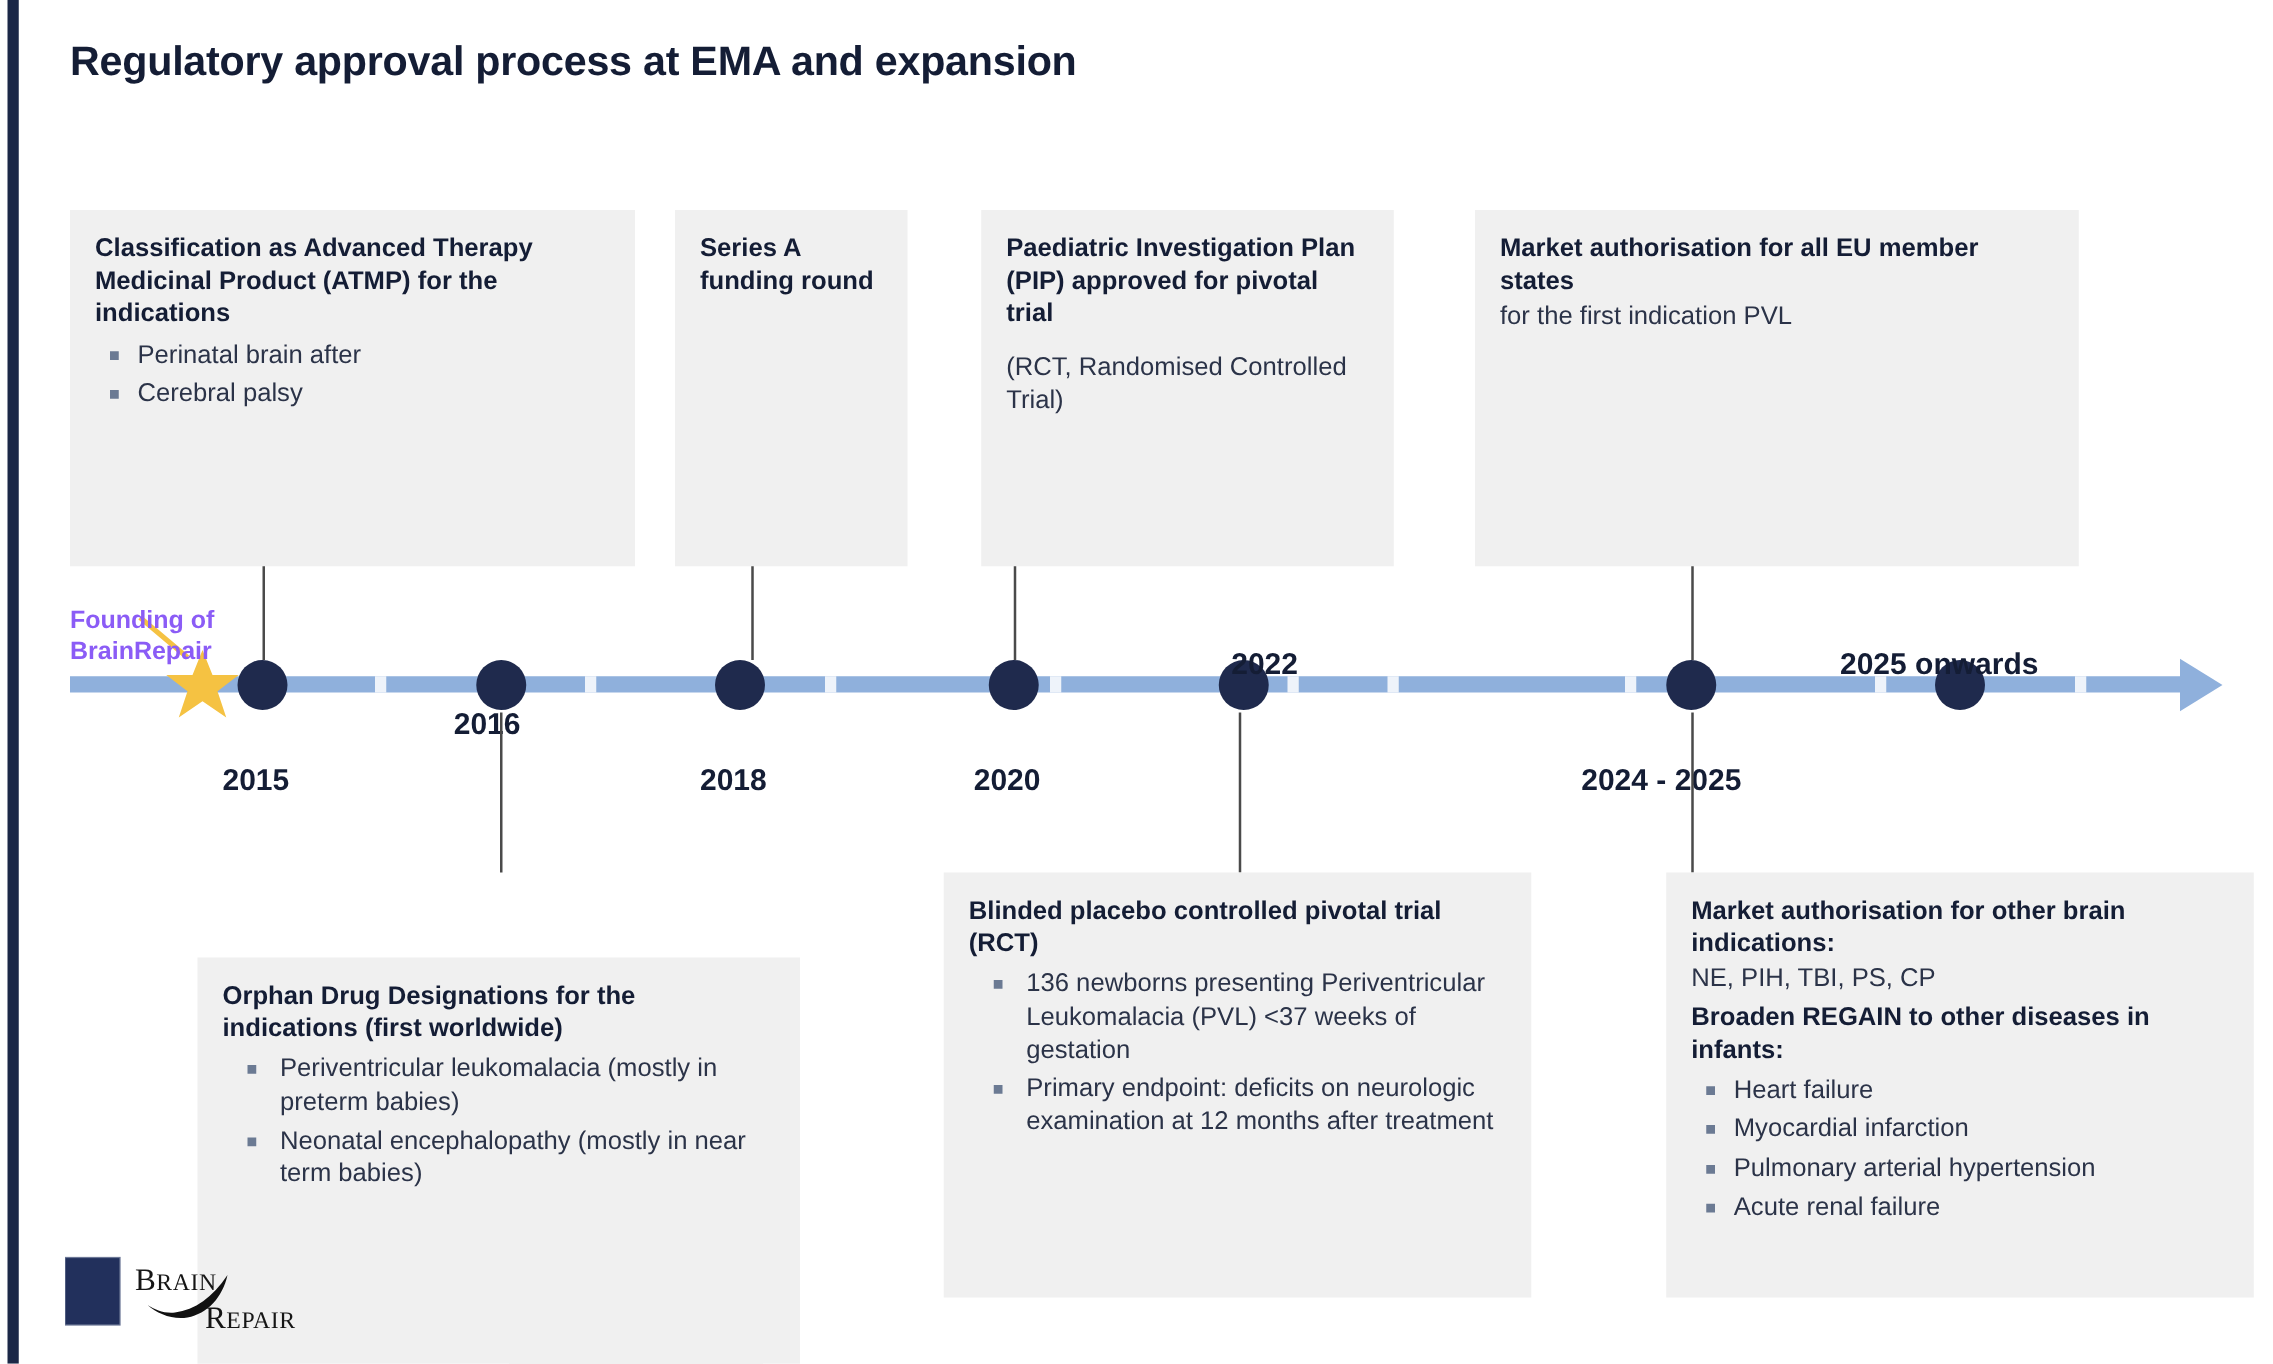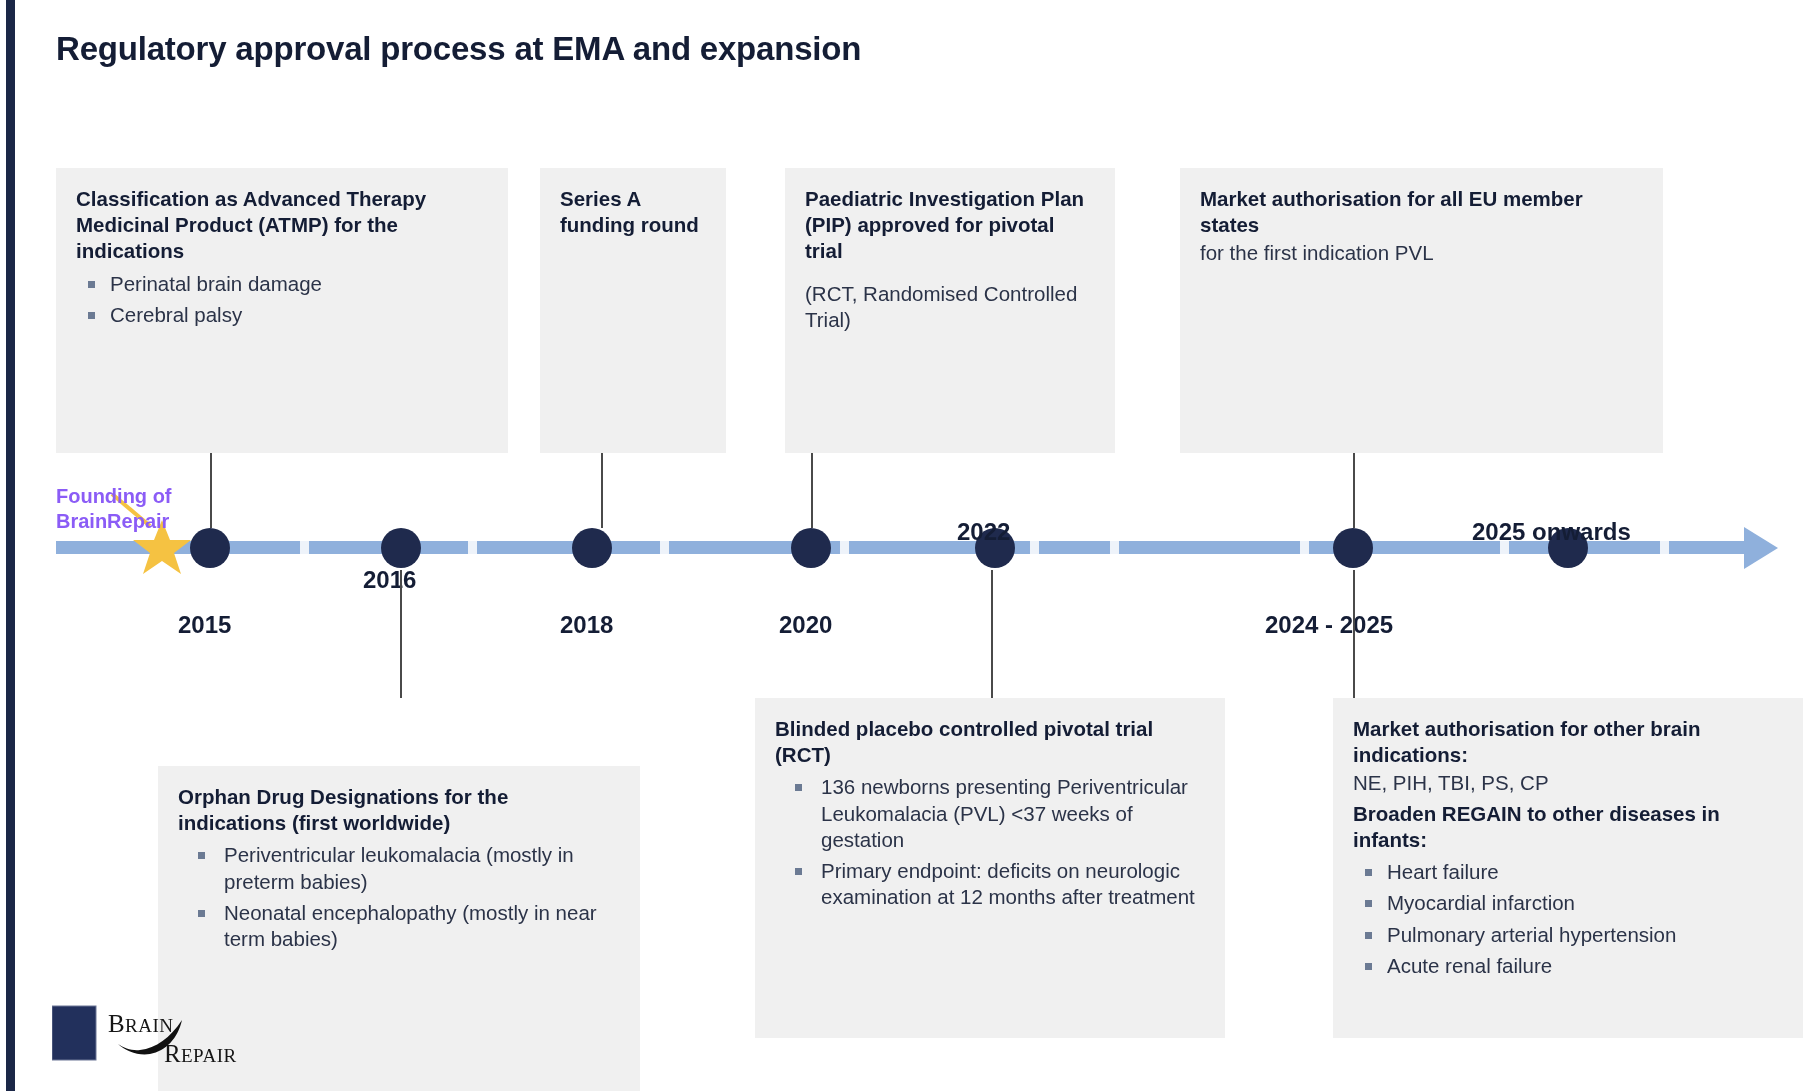"Perinatal brain damage" li { text: damage -> after }
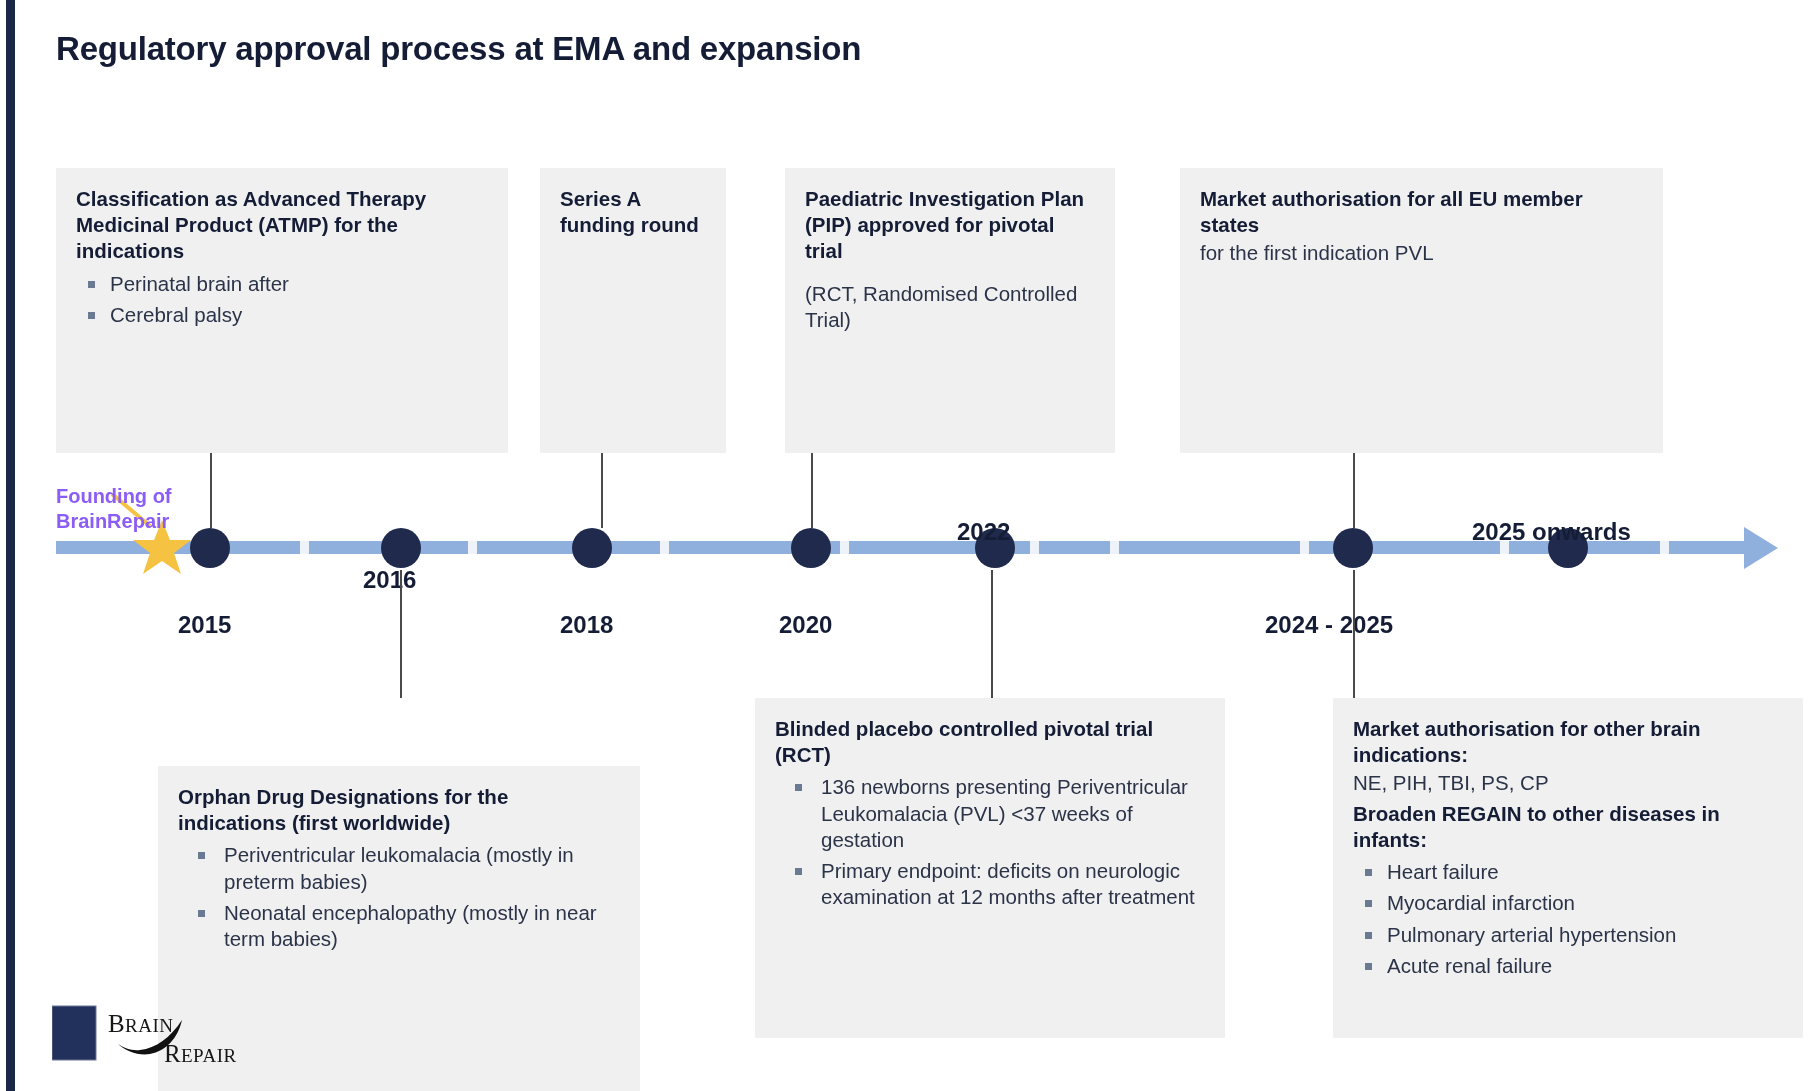"2022" div.yr { left: 957px -> 985px }
